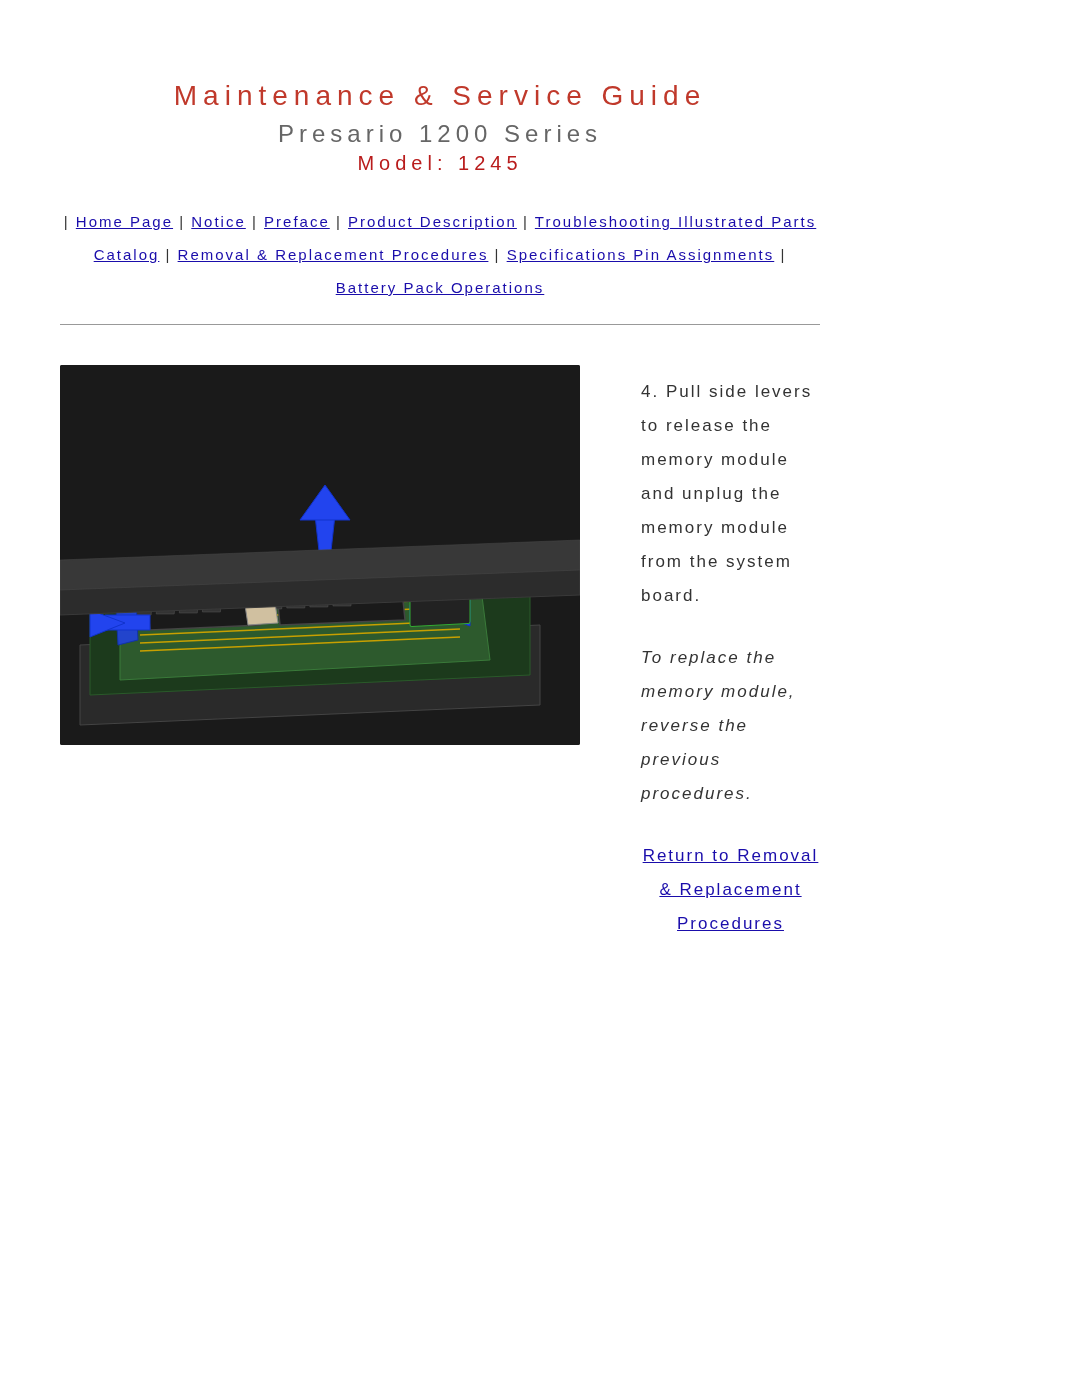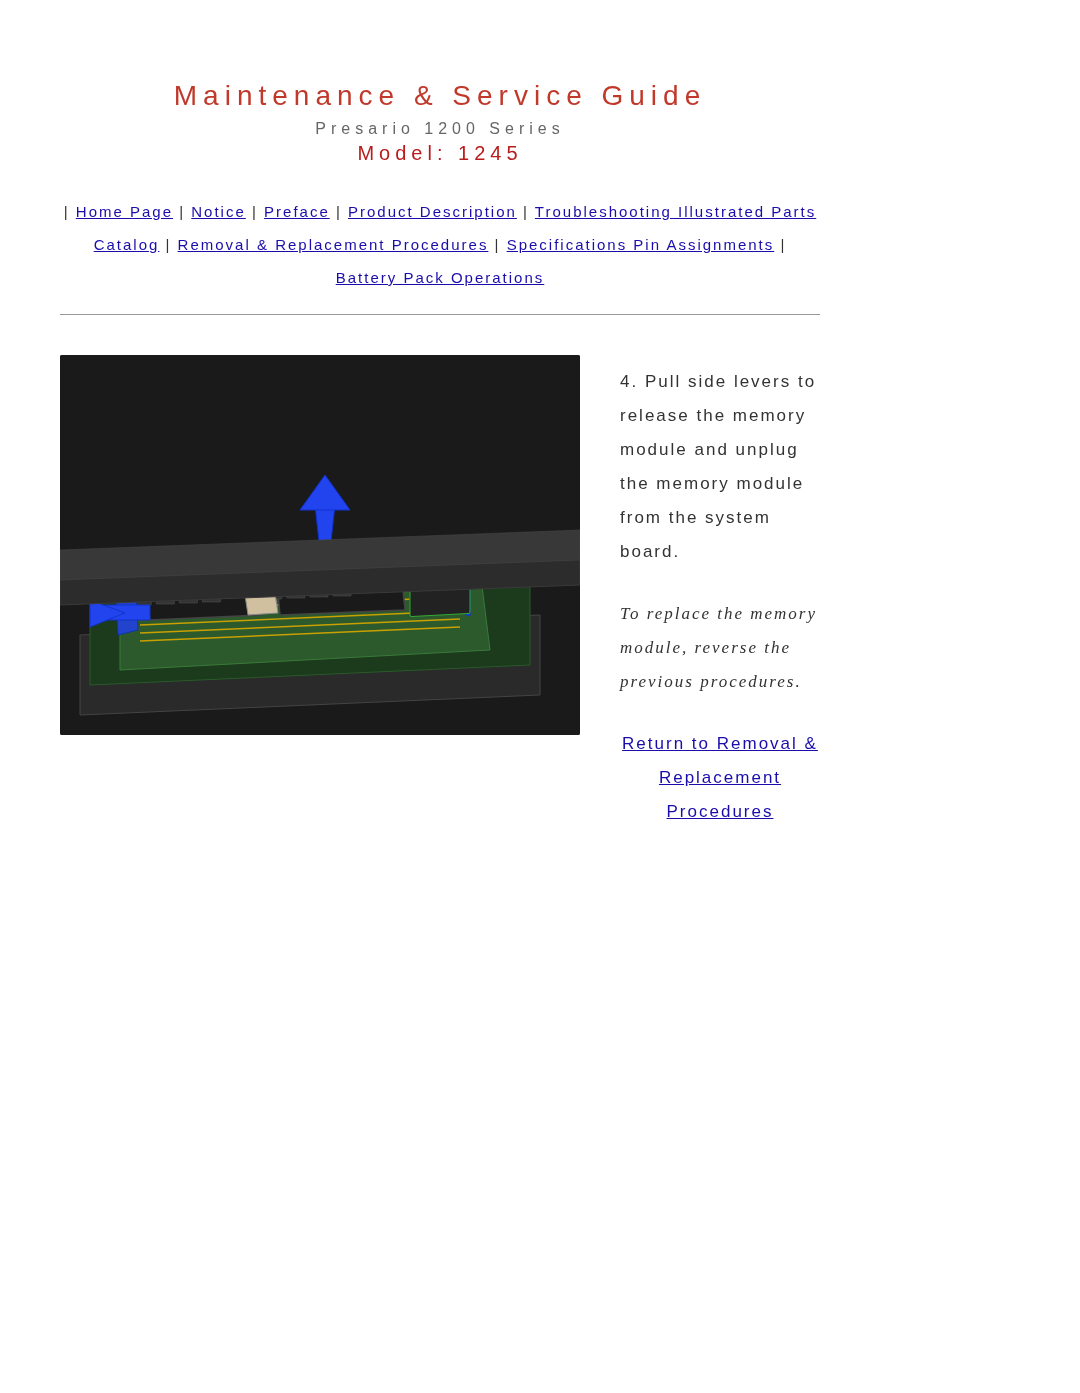"Presario 1200 Series" .sub-title { font-size: 16px -> 24px }
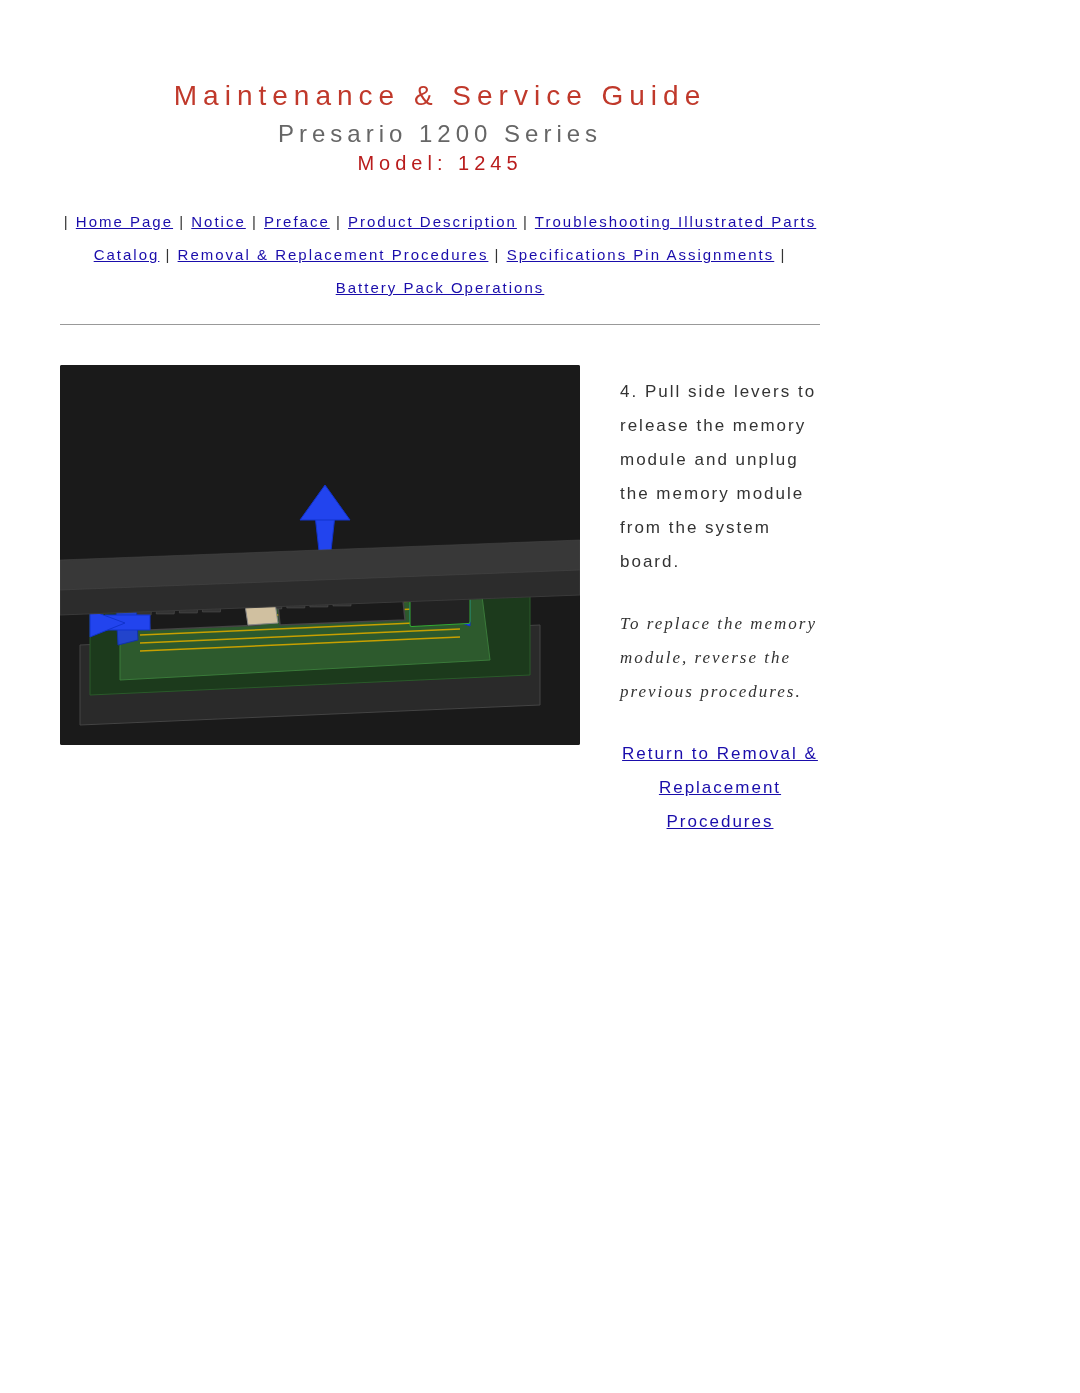"4. Pull side levers to" .content-section { gap: 40px -> 61px }
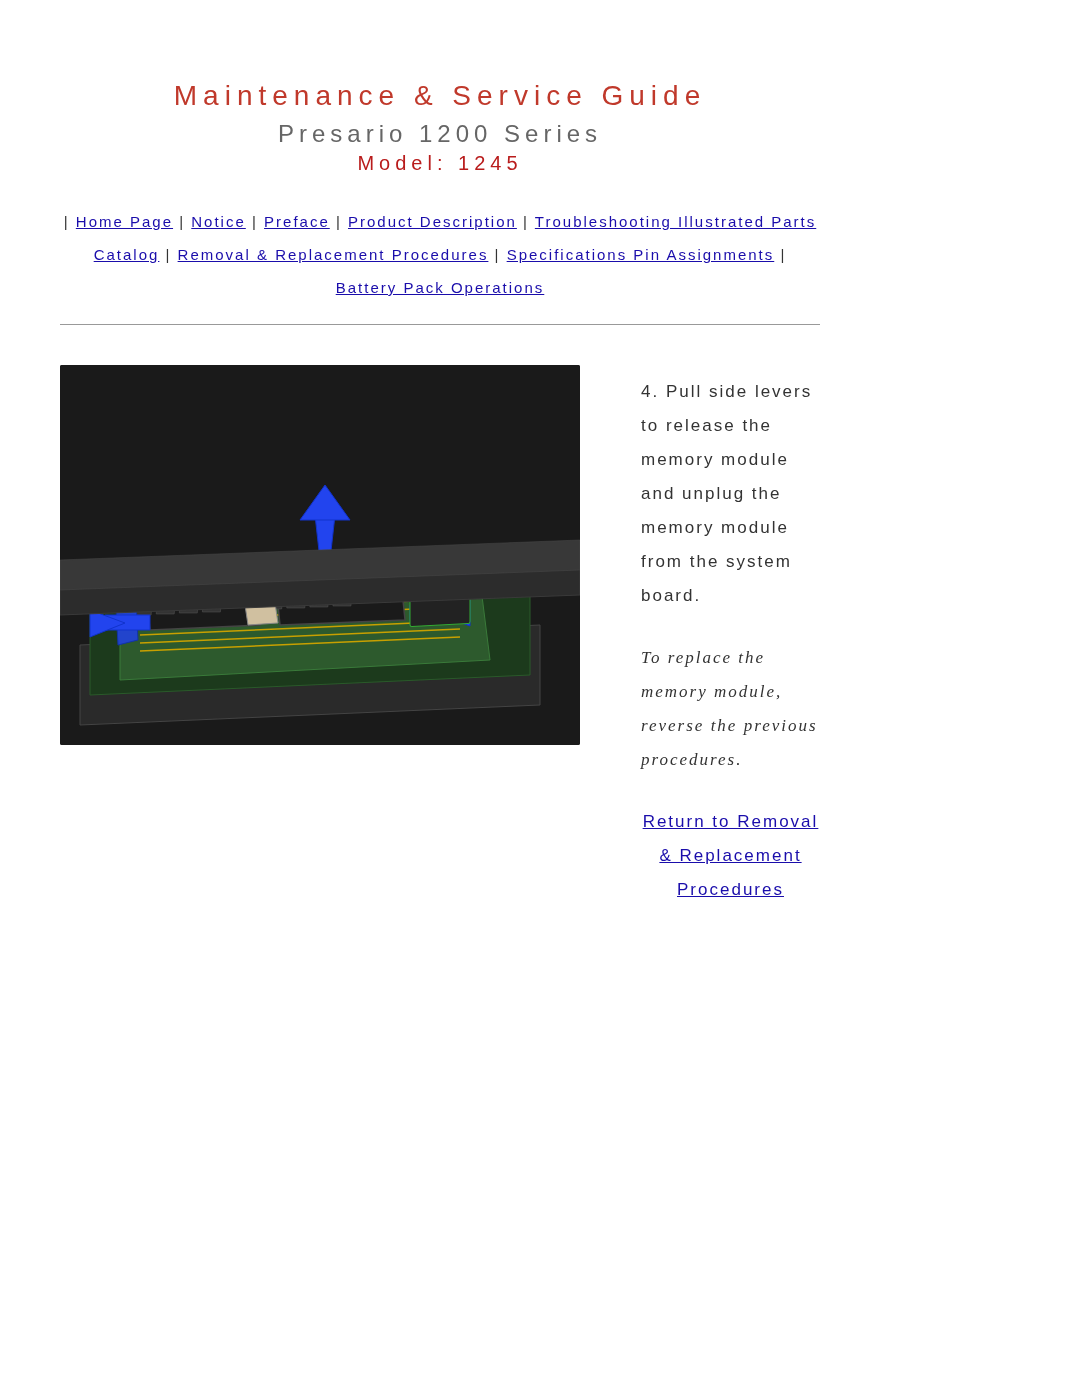"To replace the memory module," .italic-text { font-family: Liberation Serif, serif -> Liberation Sans, sans-serif }
